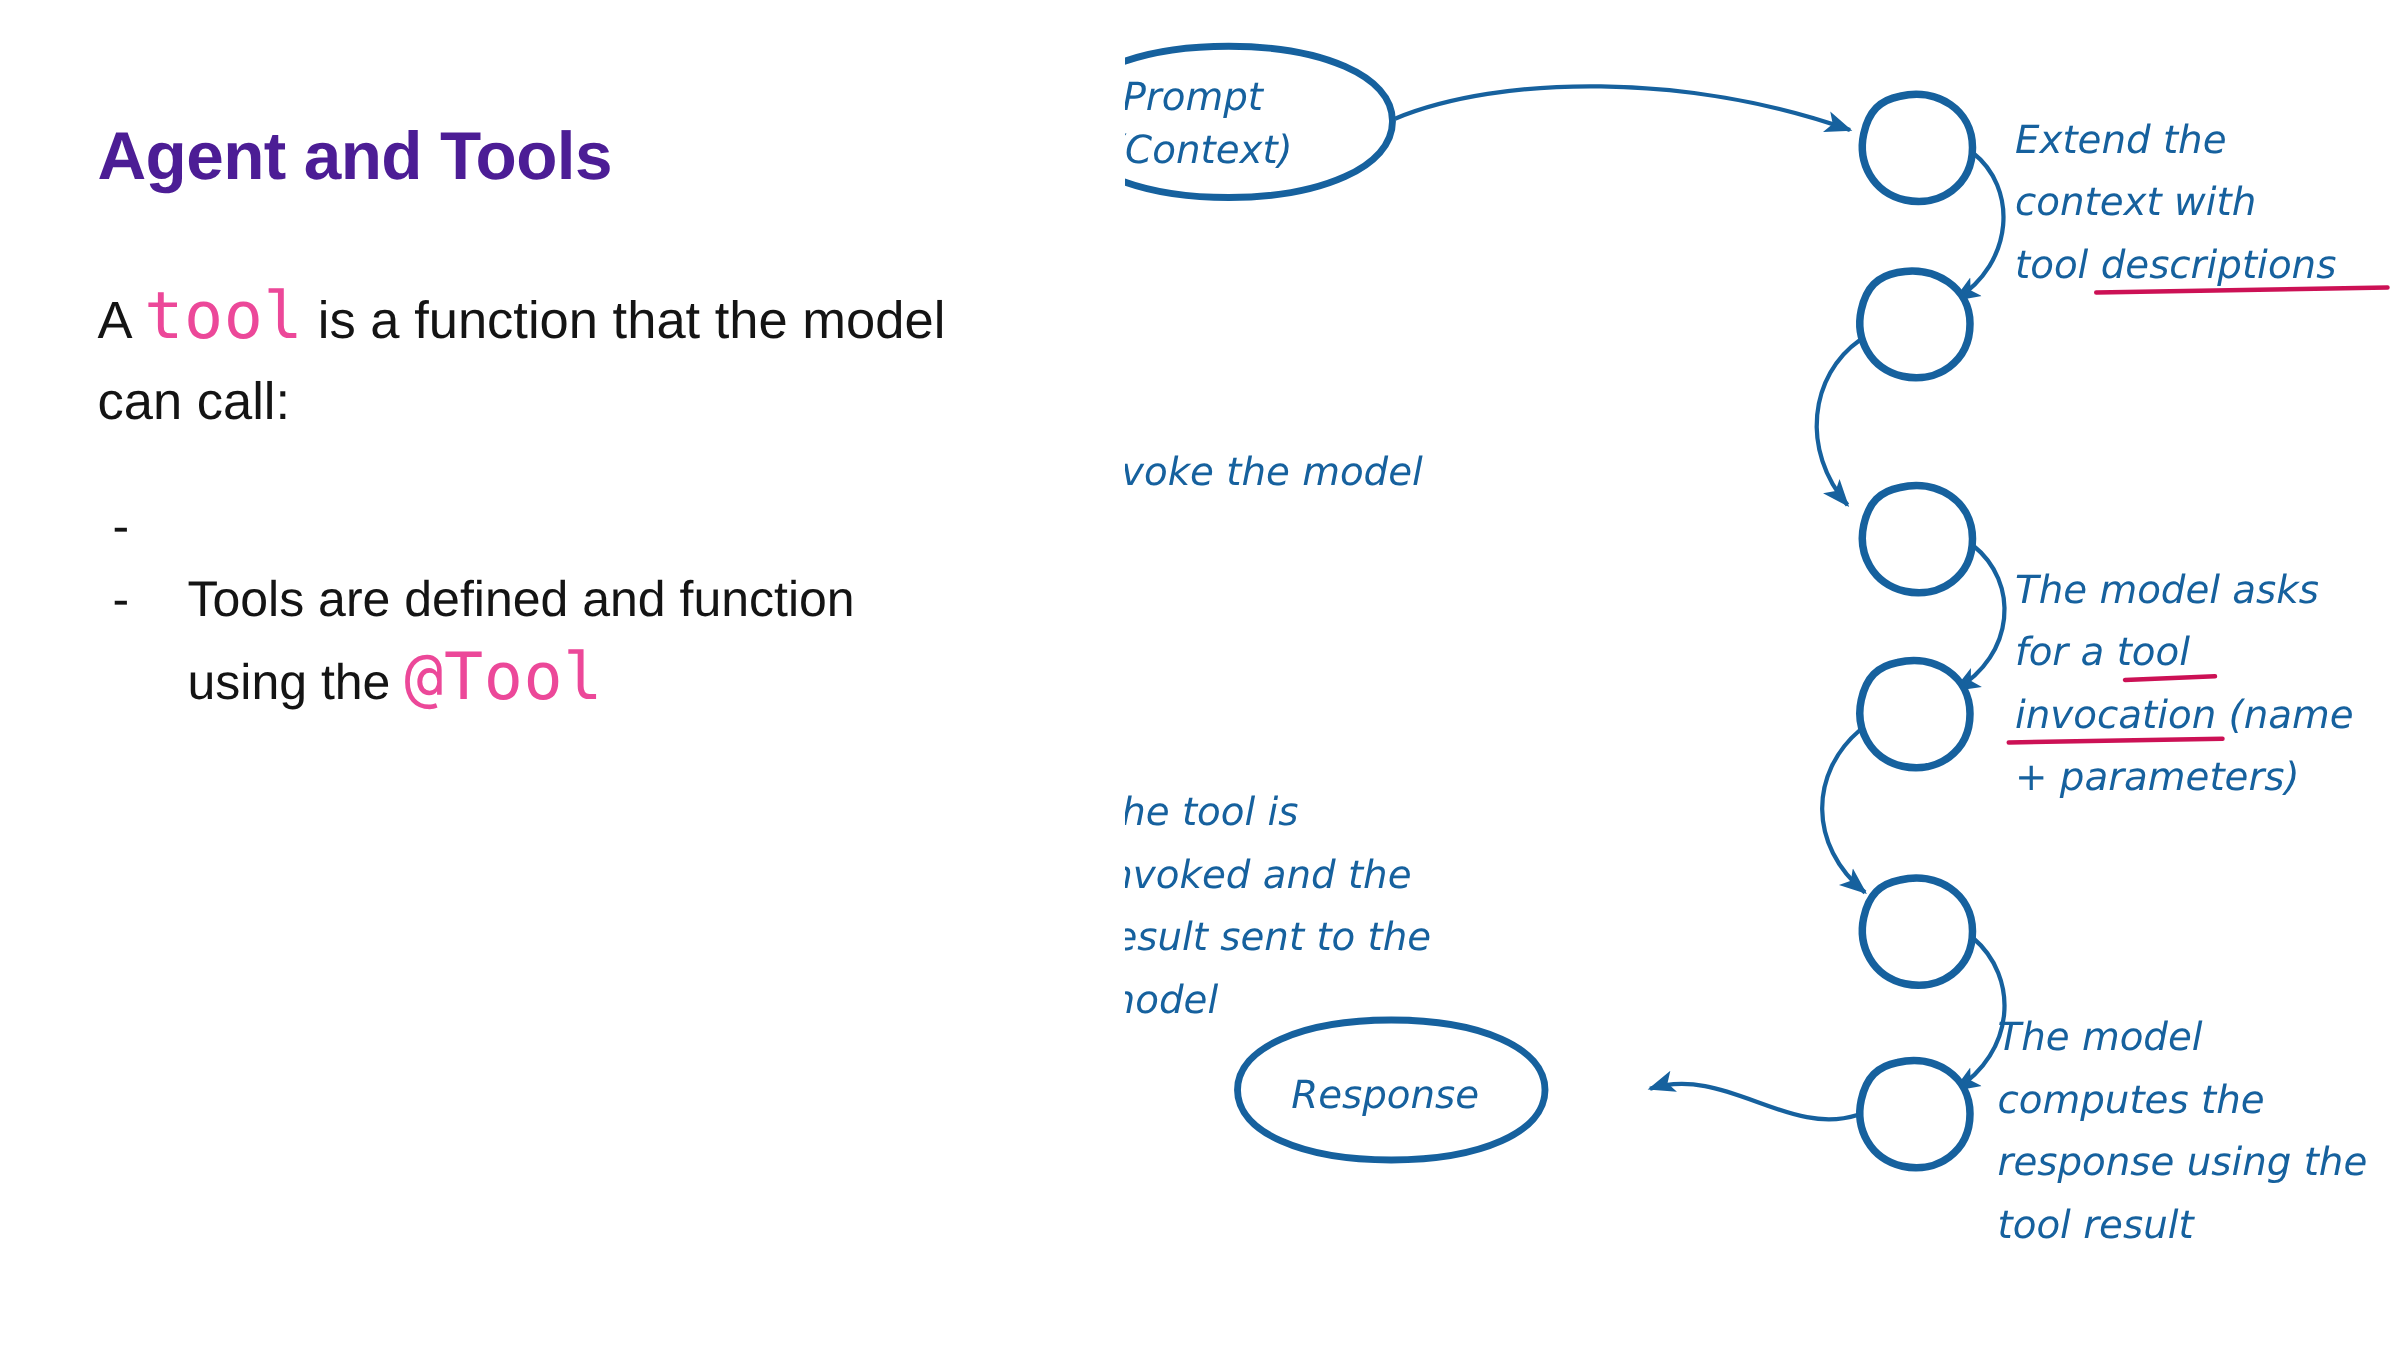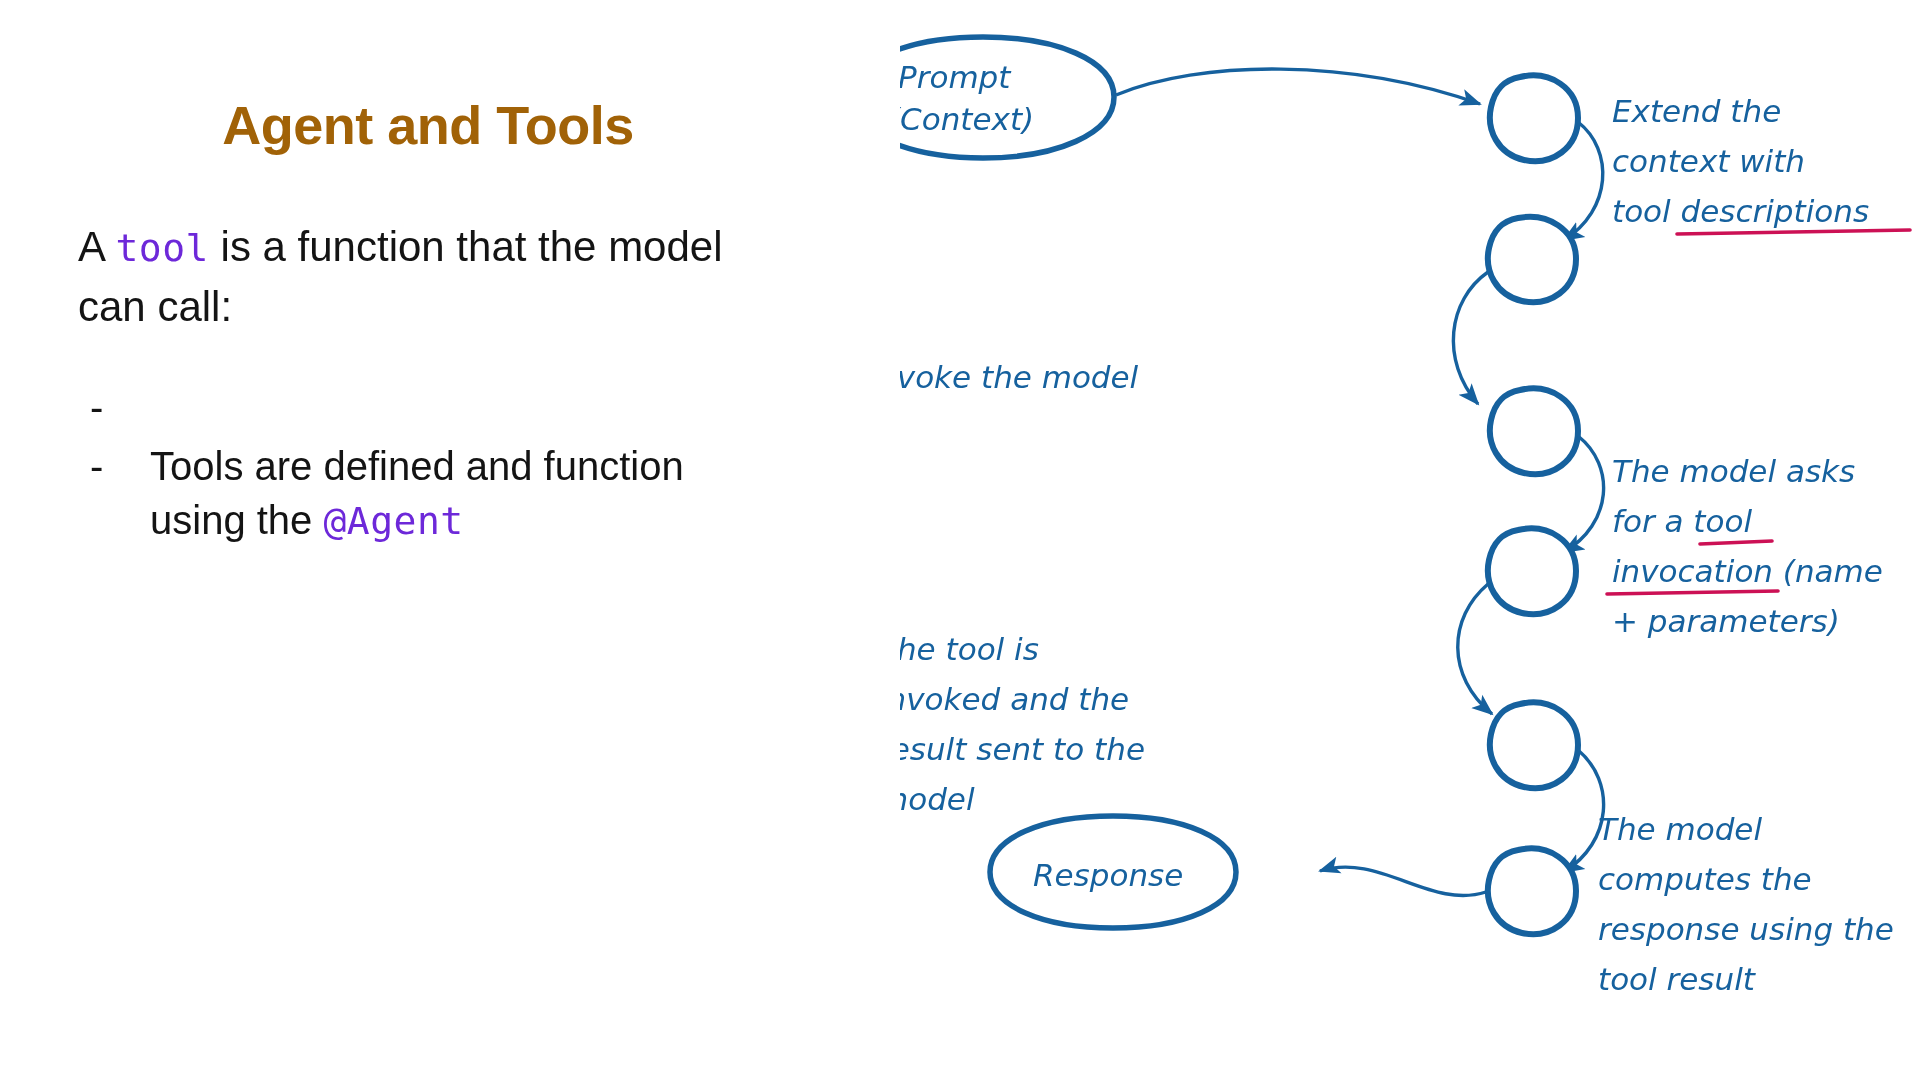"Agent and Tools" .slide-title { color: #a16207 -> #4c1d95; text-align: center -> none }
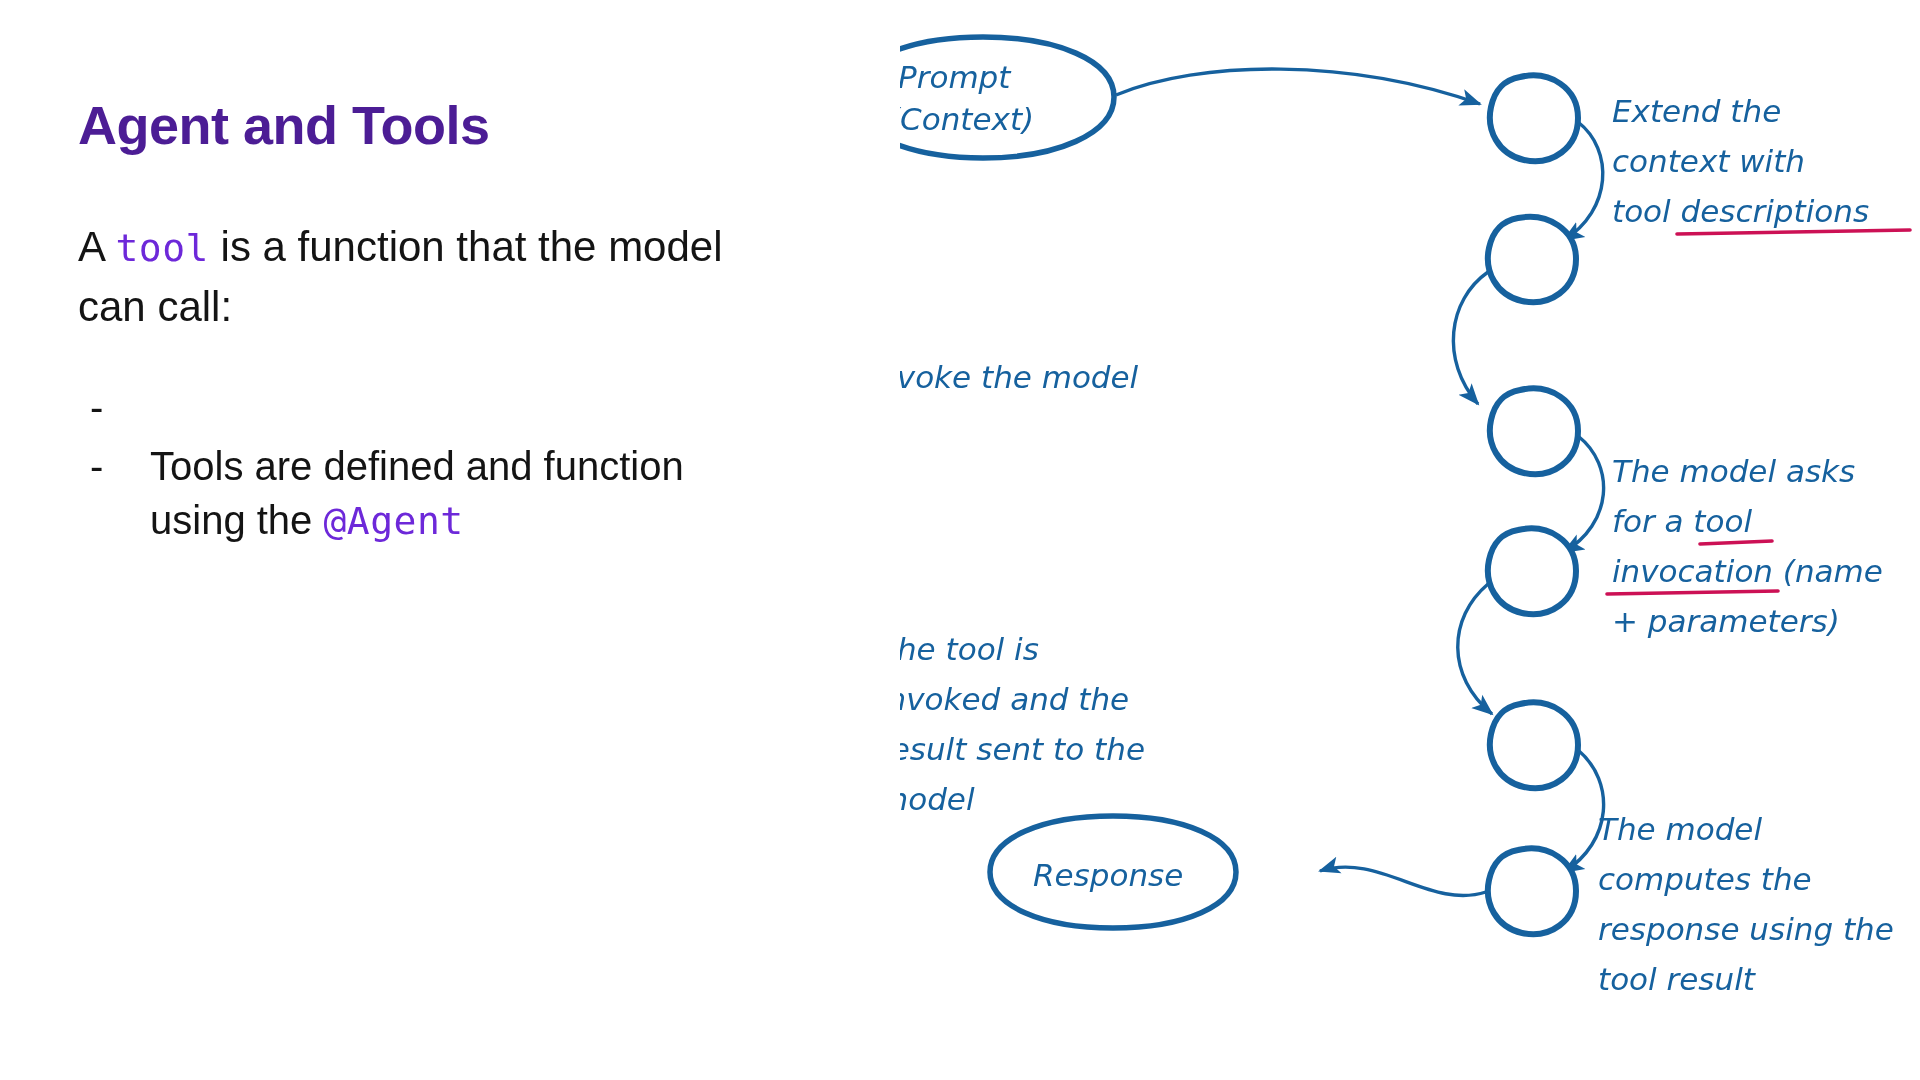"tool" .code { color: #6d28d9 -> #ec4899; font-size: 38px -> 52px }
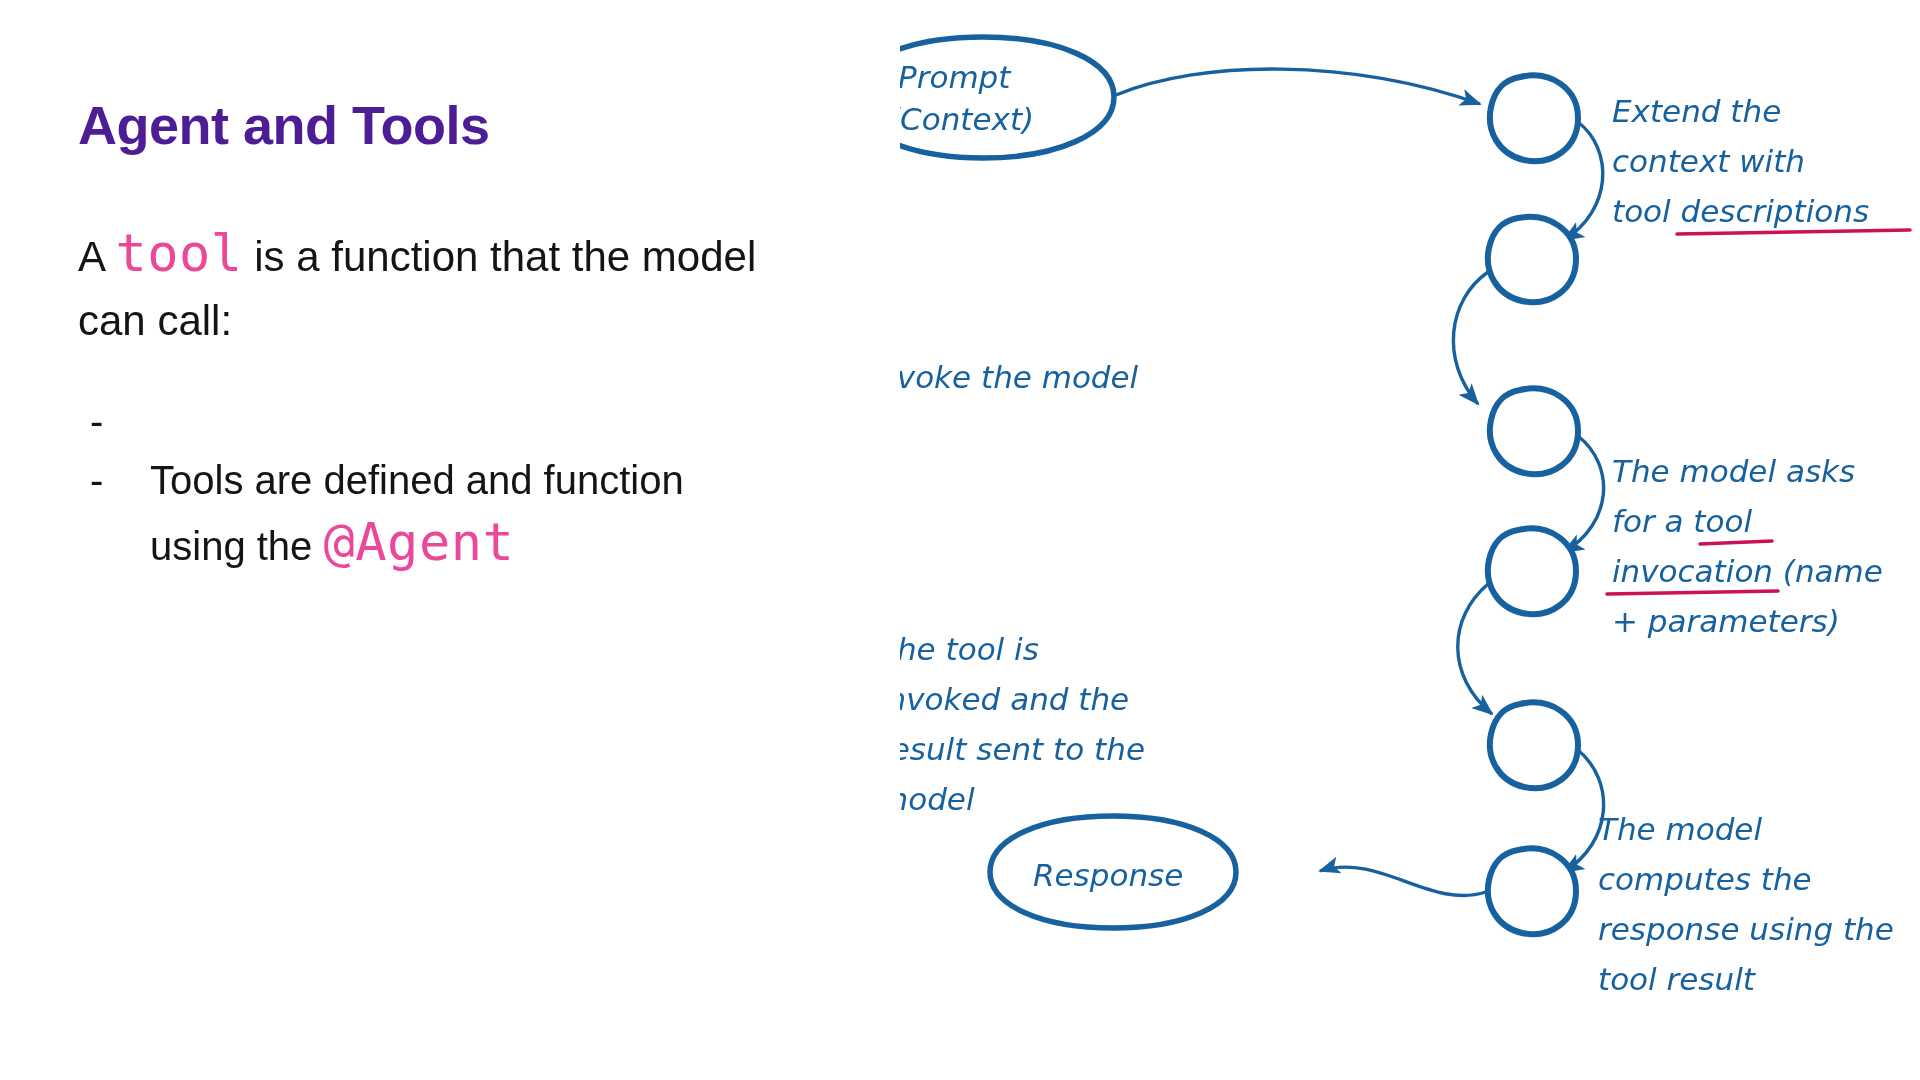"@Agent" span.code { text: @Agent -> @Tool }
